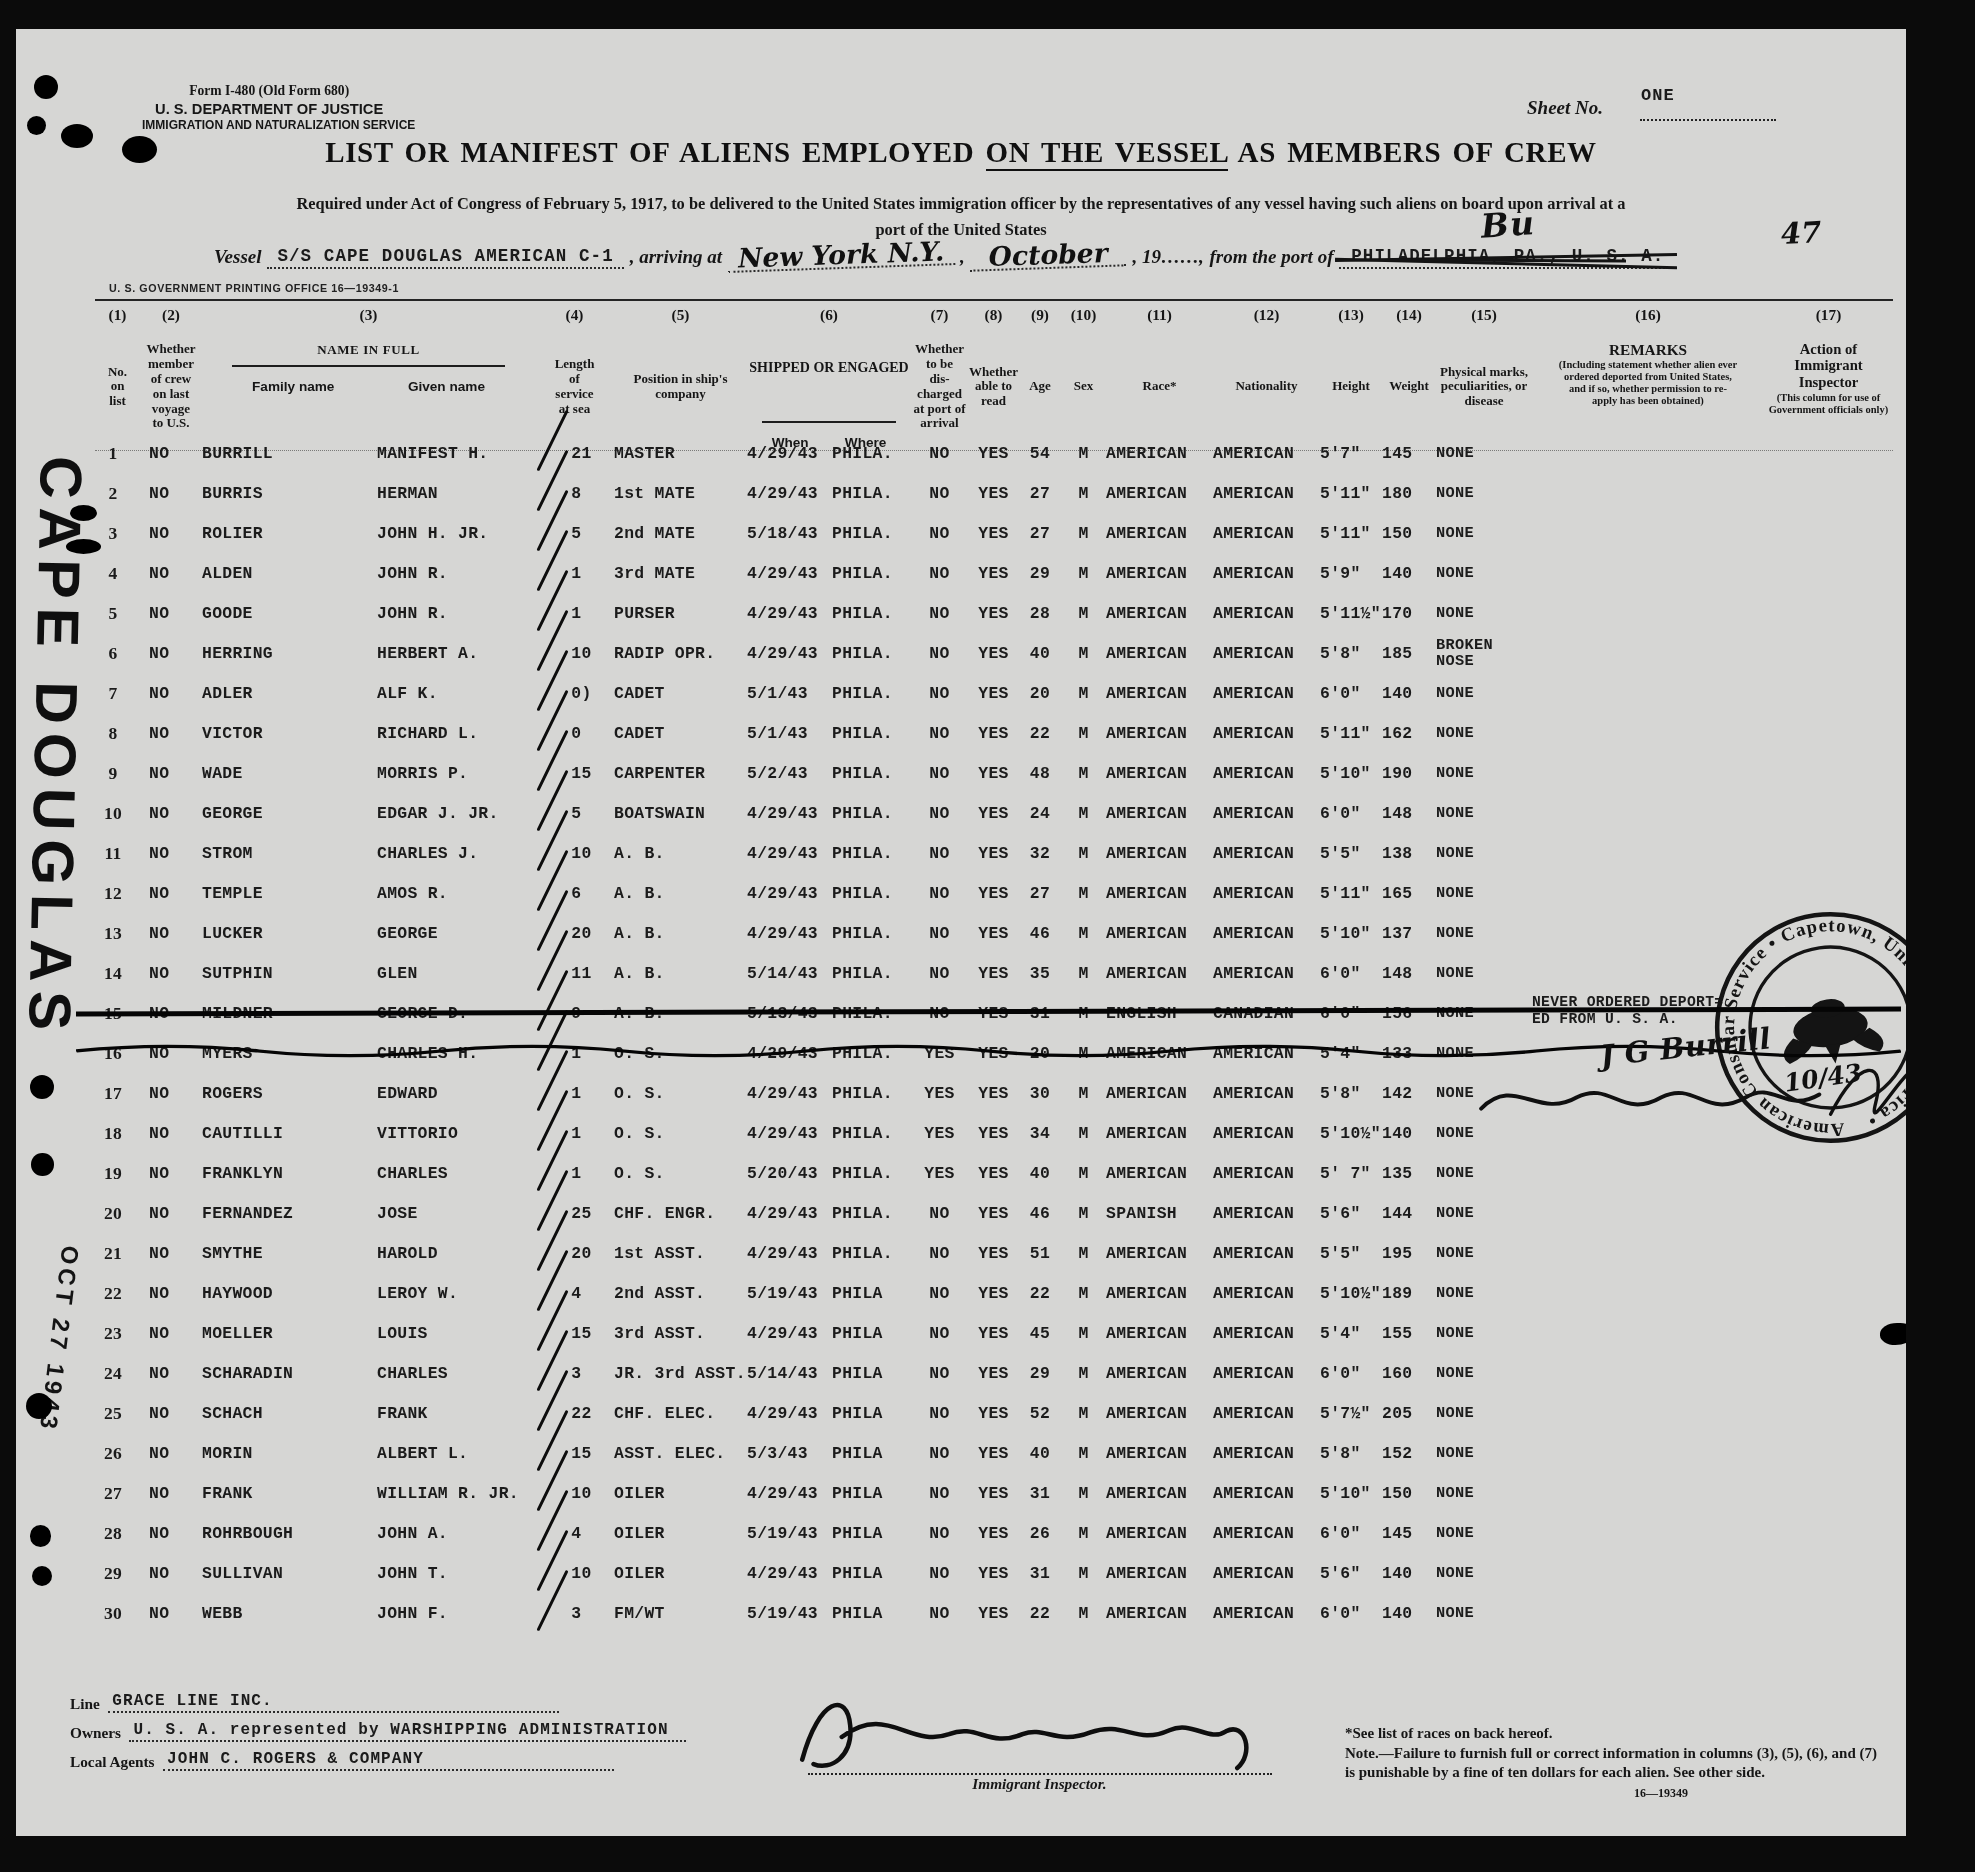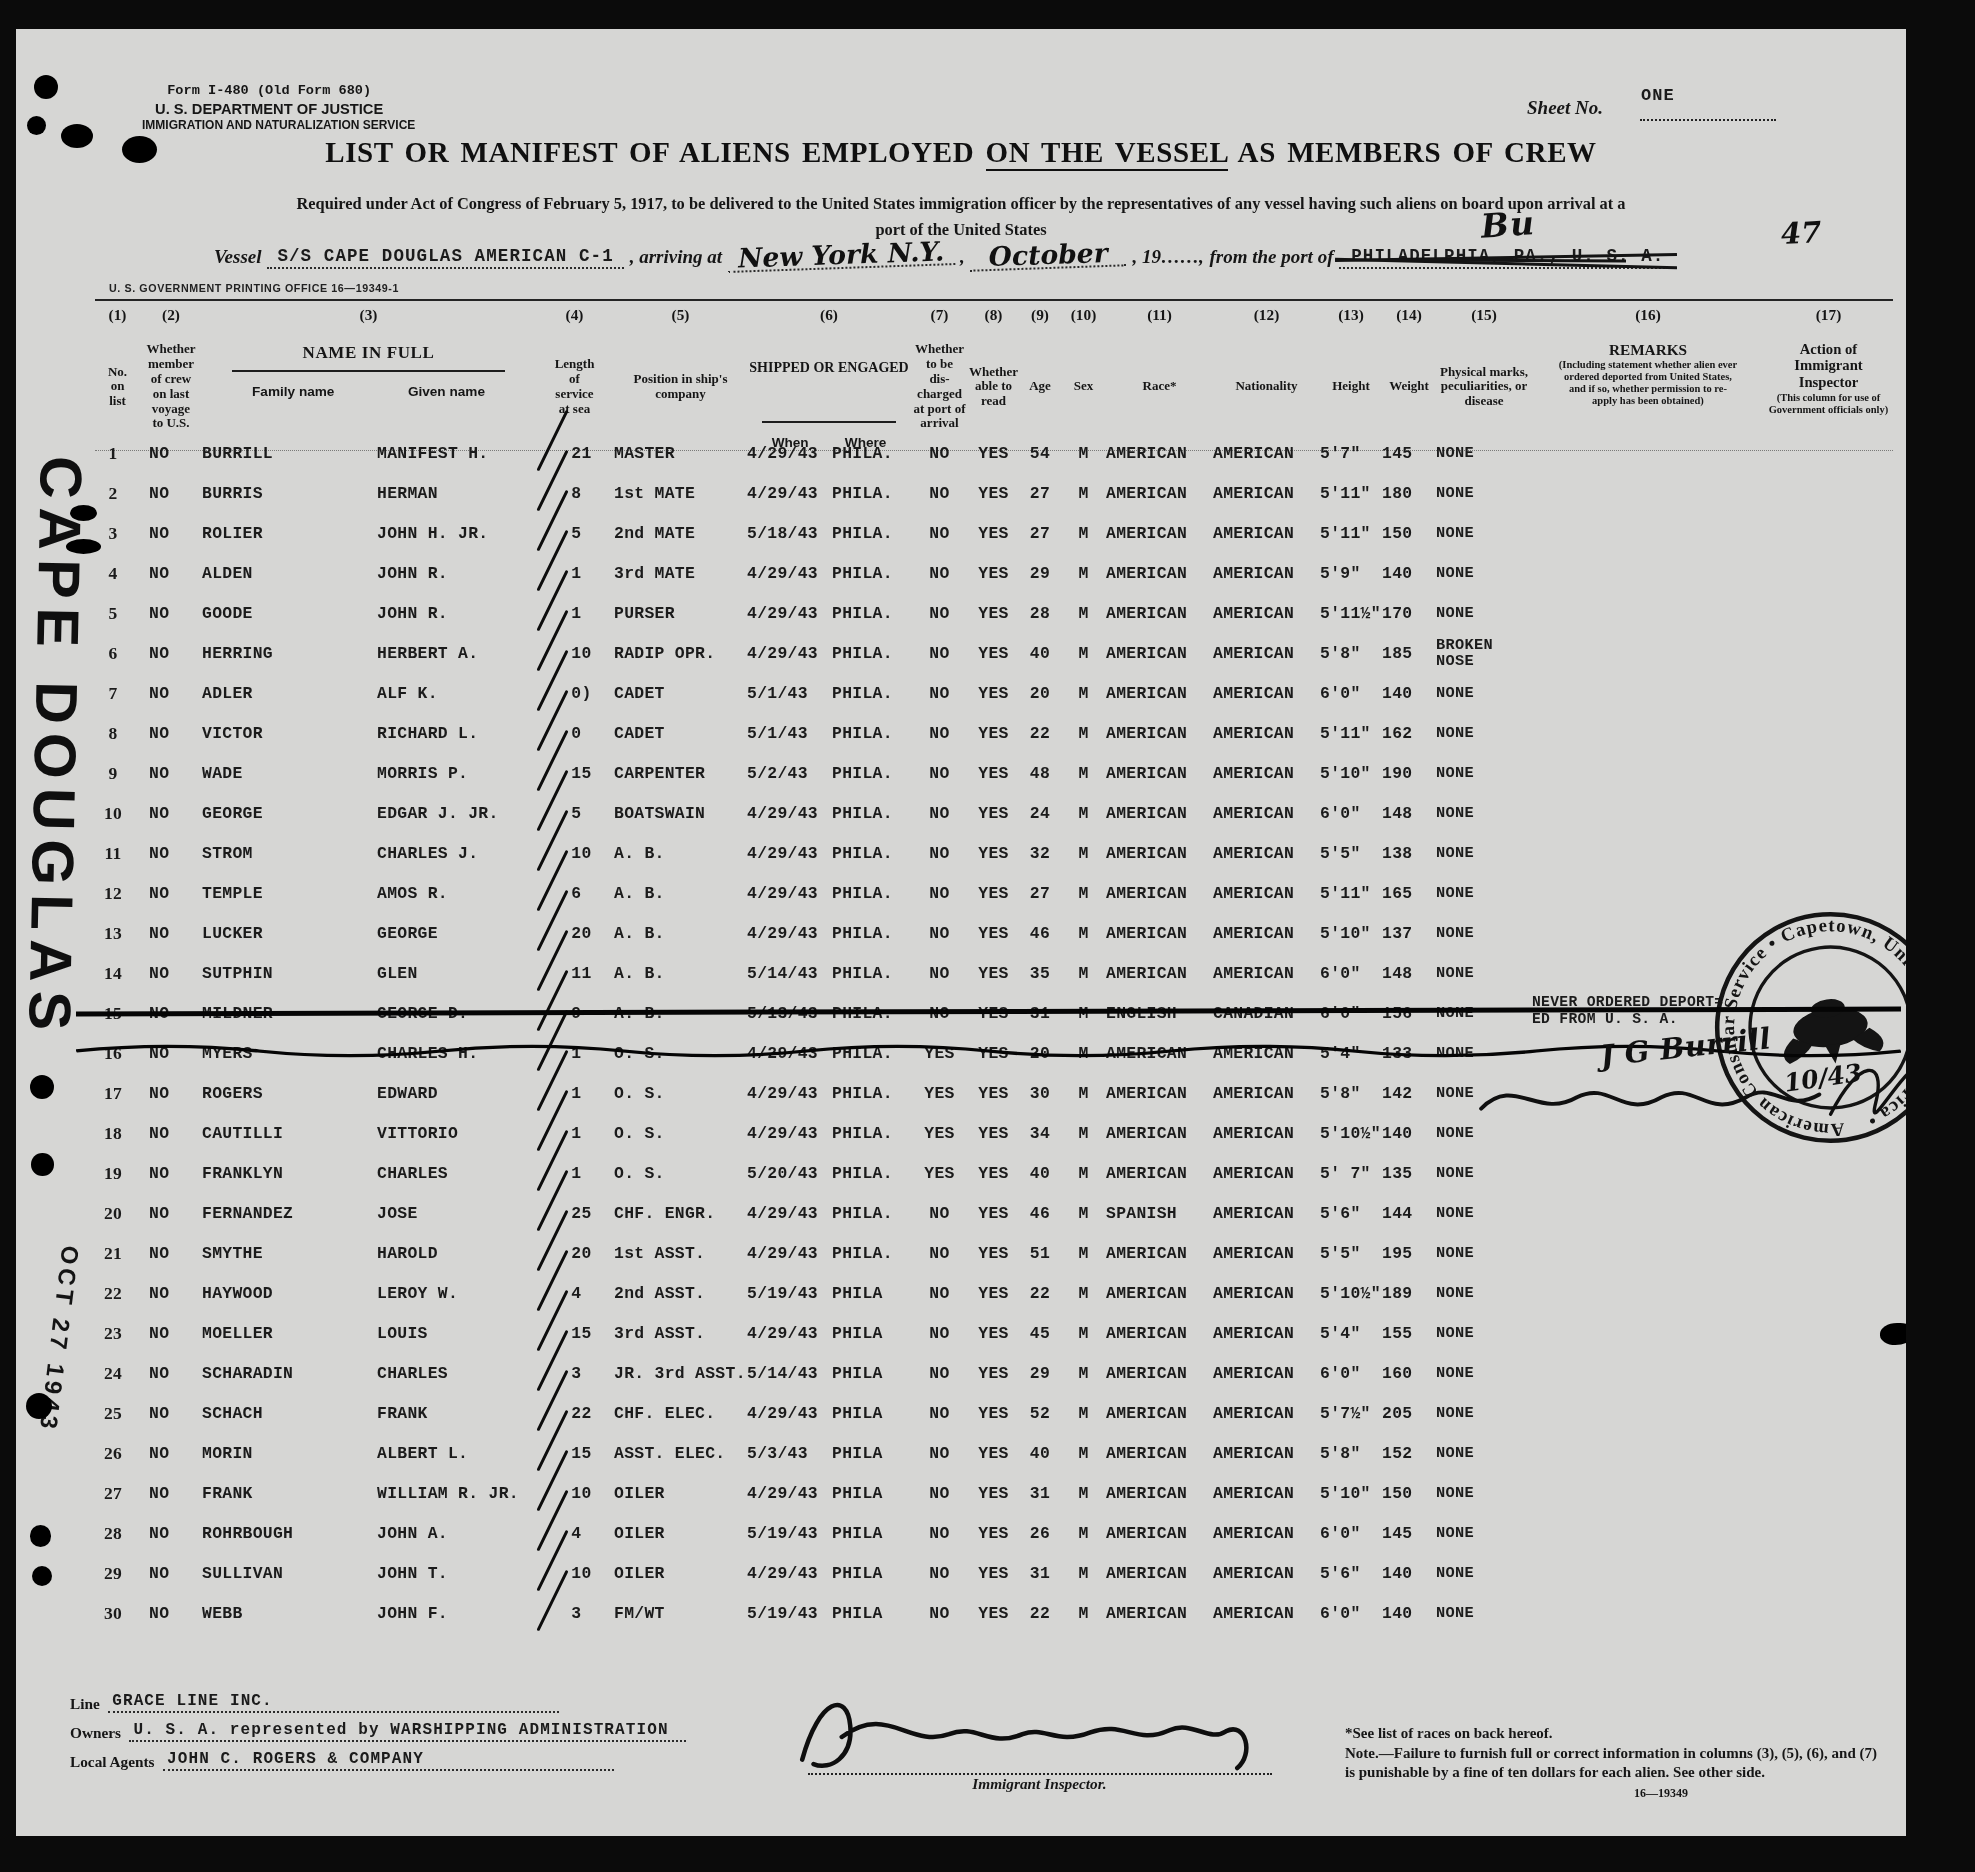"Form I-480 (Old Form 680)" .formid .l1 { font-family: Liberation Mono, monospace -> Liberation Serif, serif }
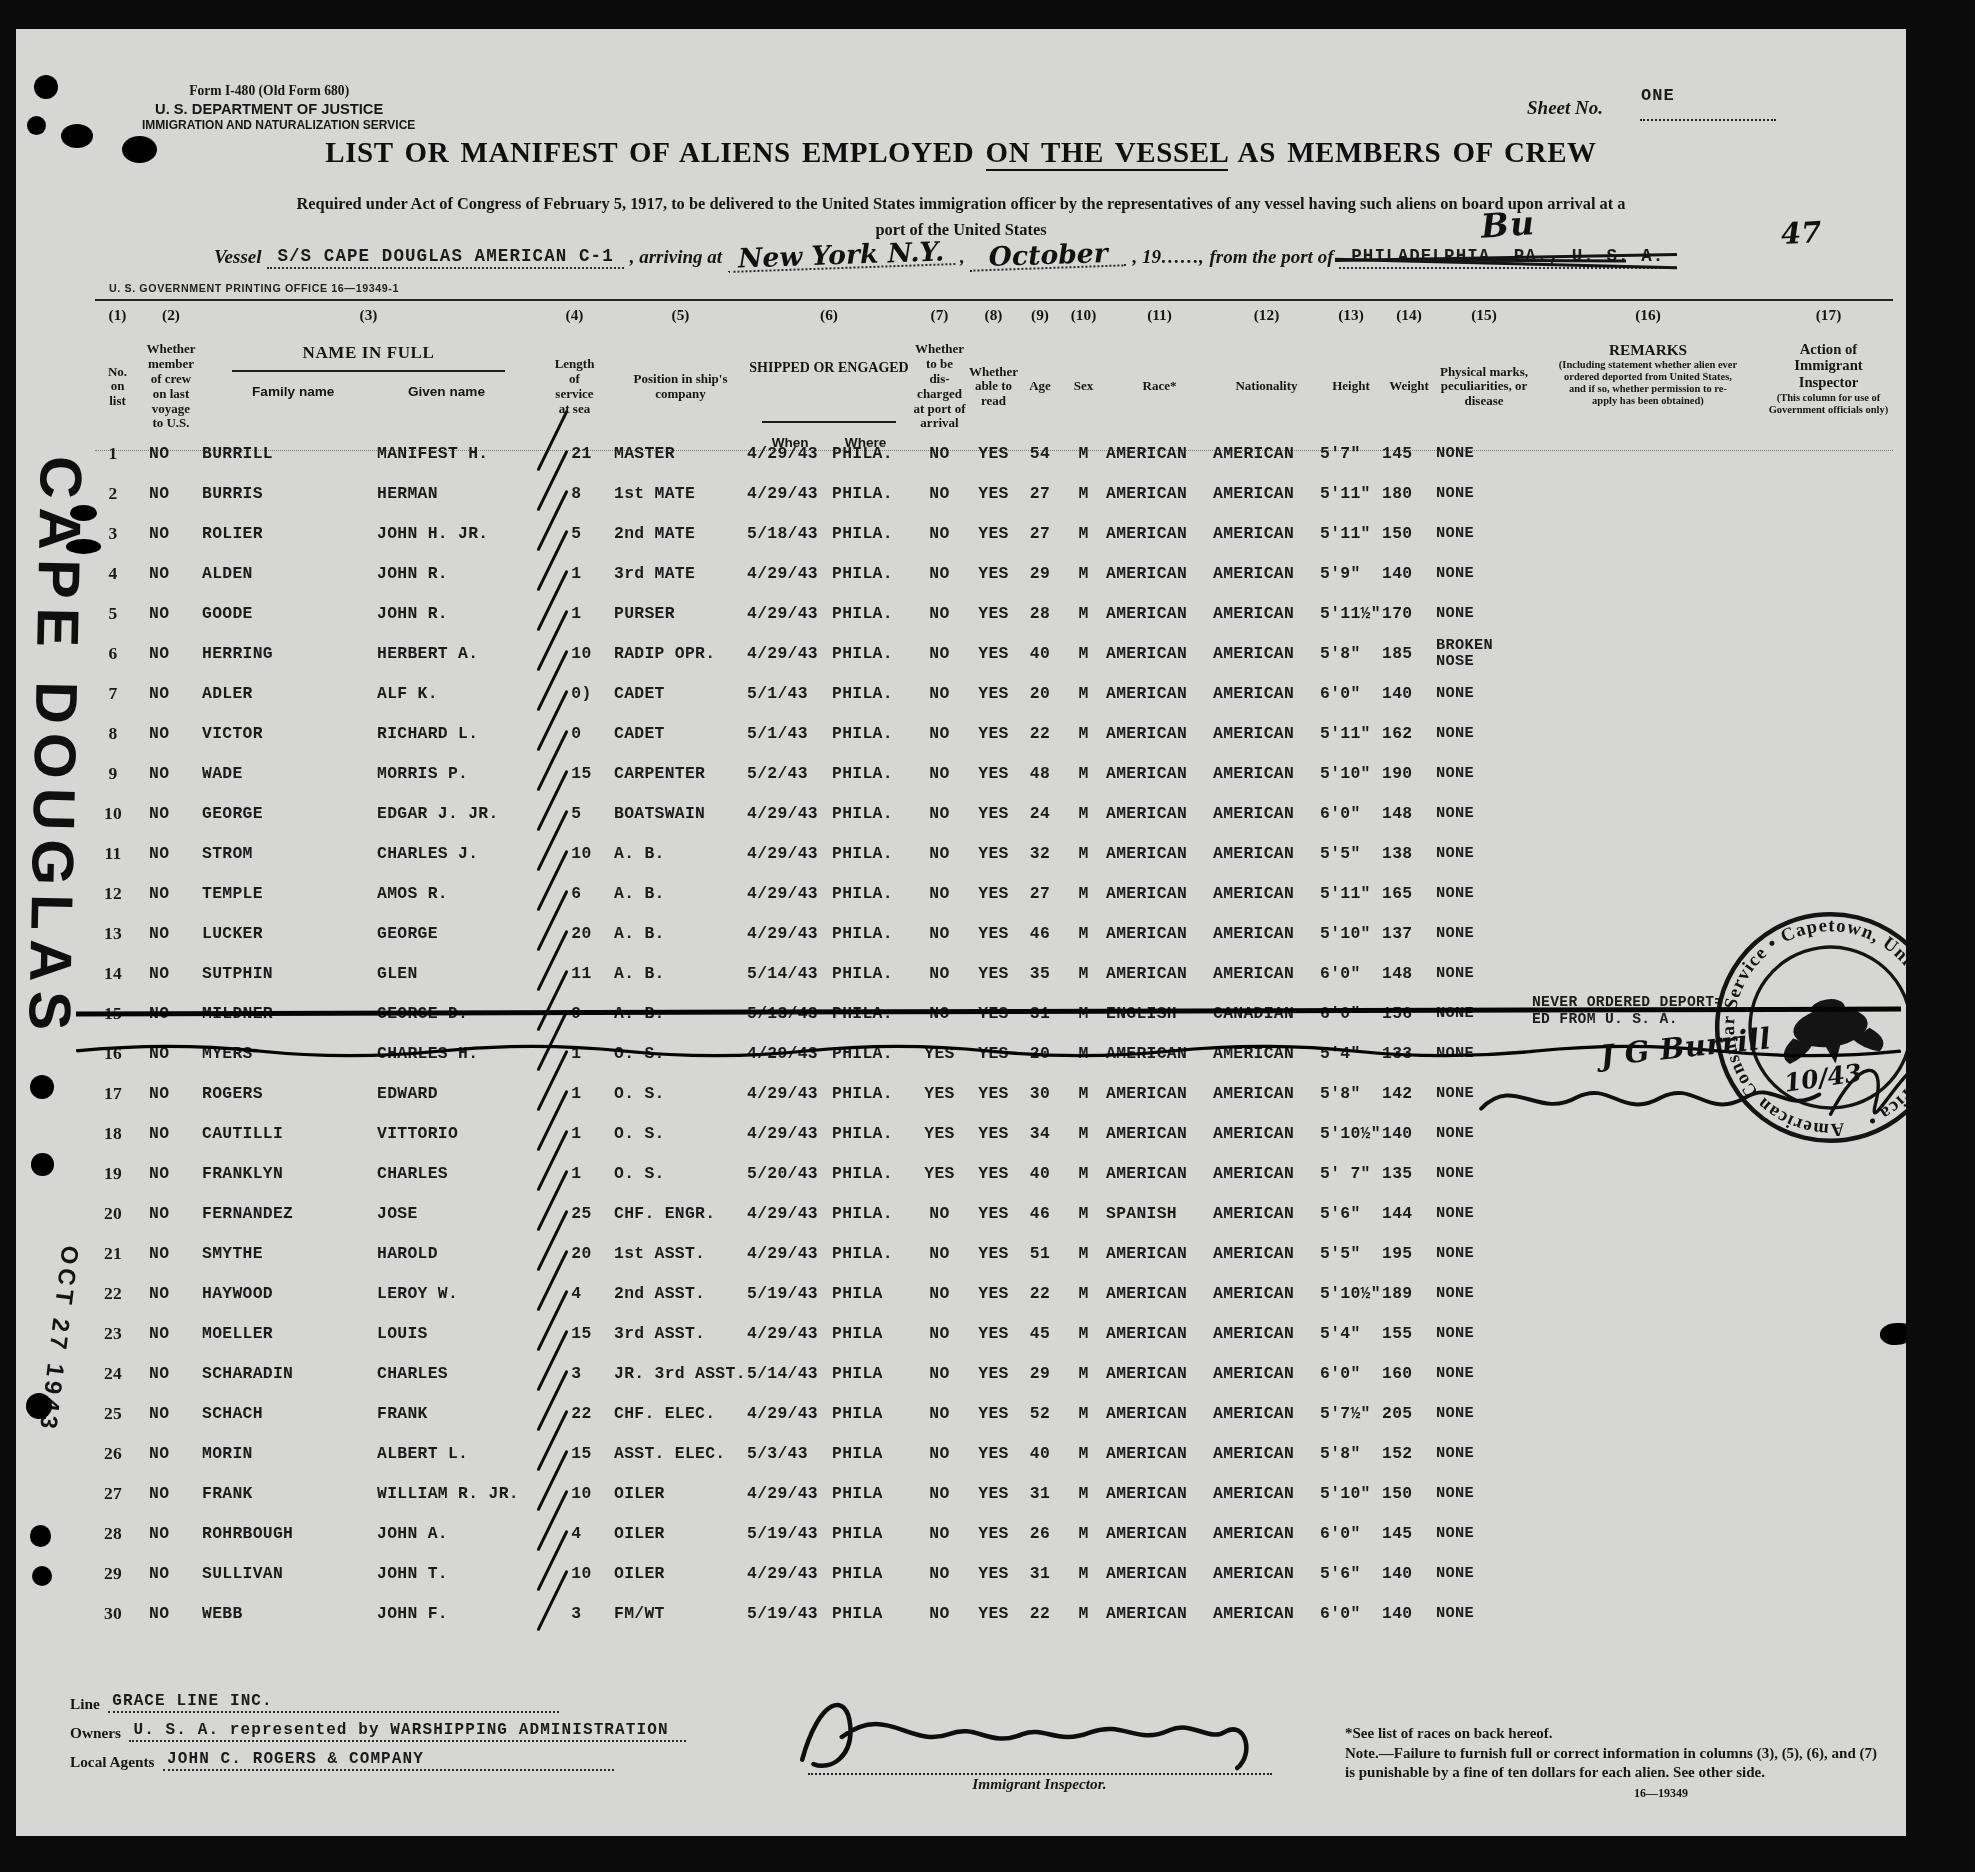"NAME IN FULL" .hlabel.big { font-size: 17px -> 13px }
